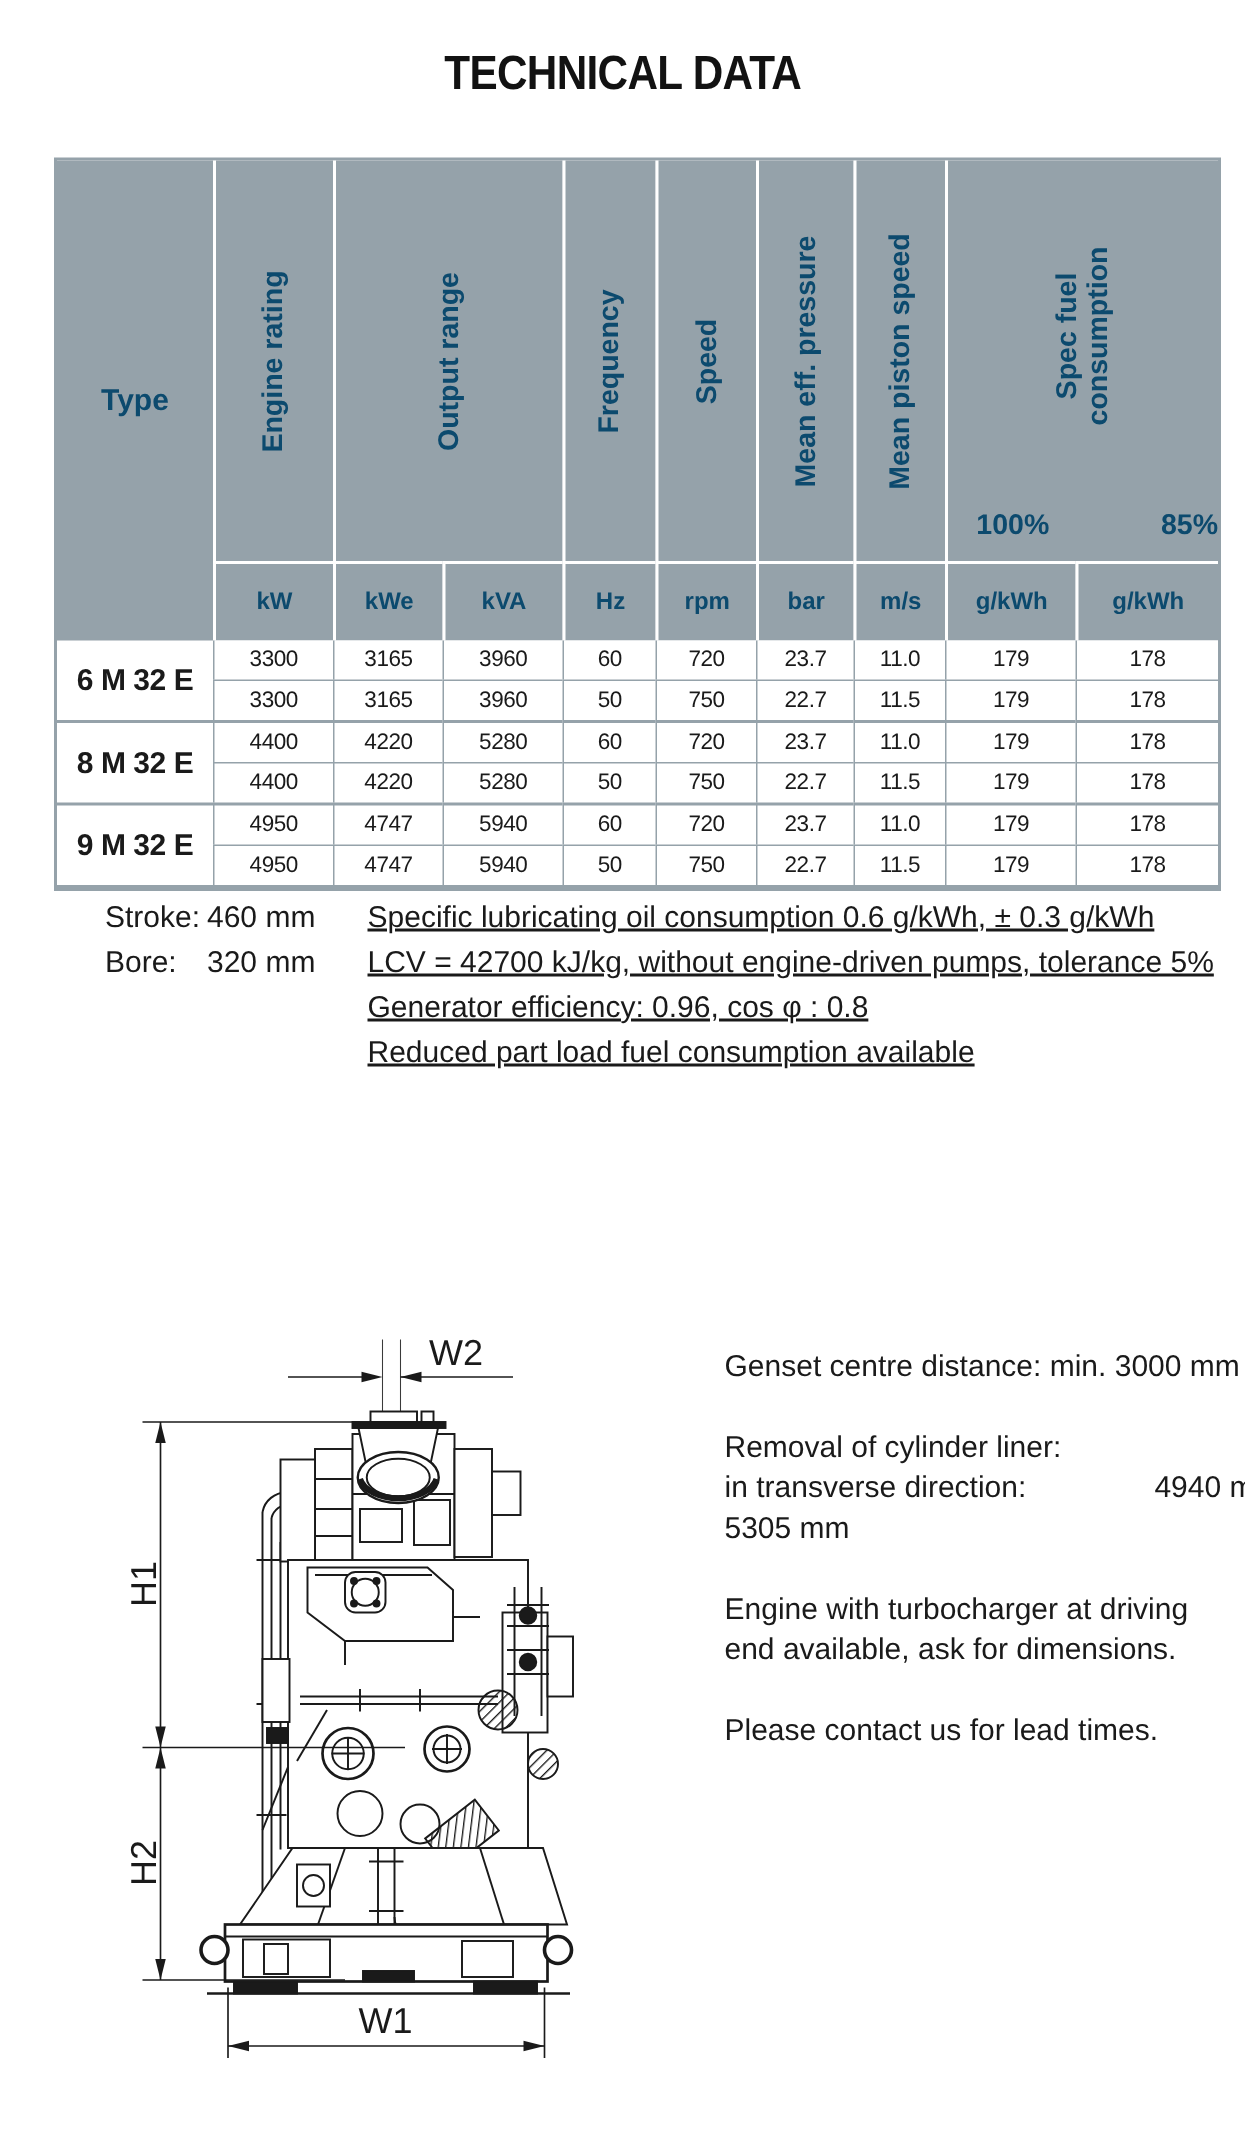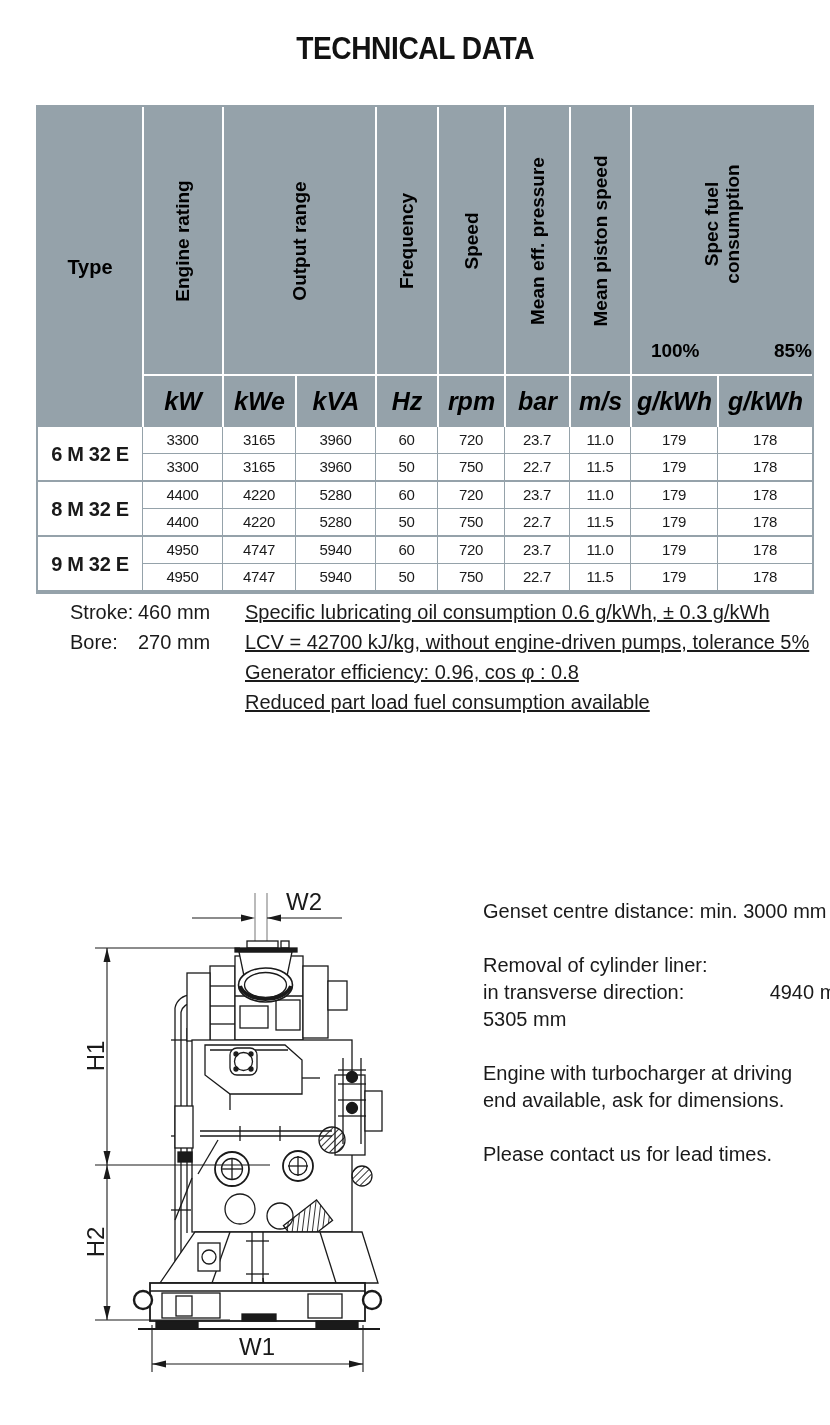"Type" th { color: #000000 -> #0c4a6e }
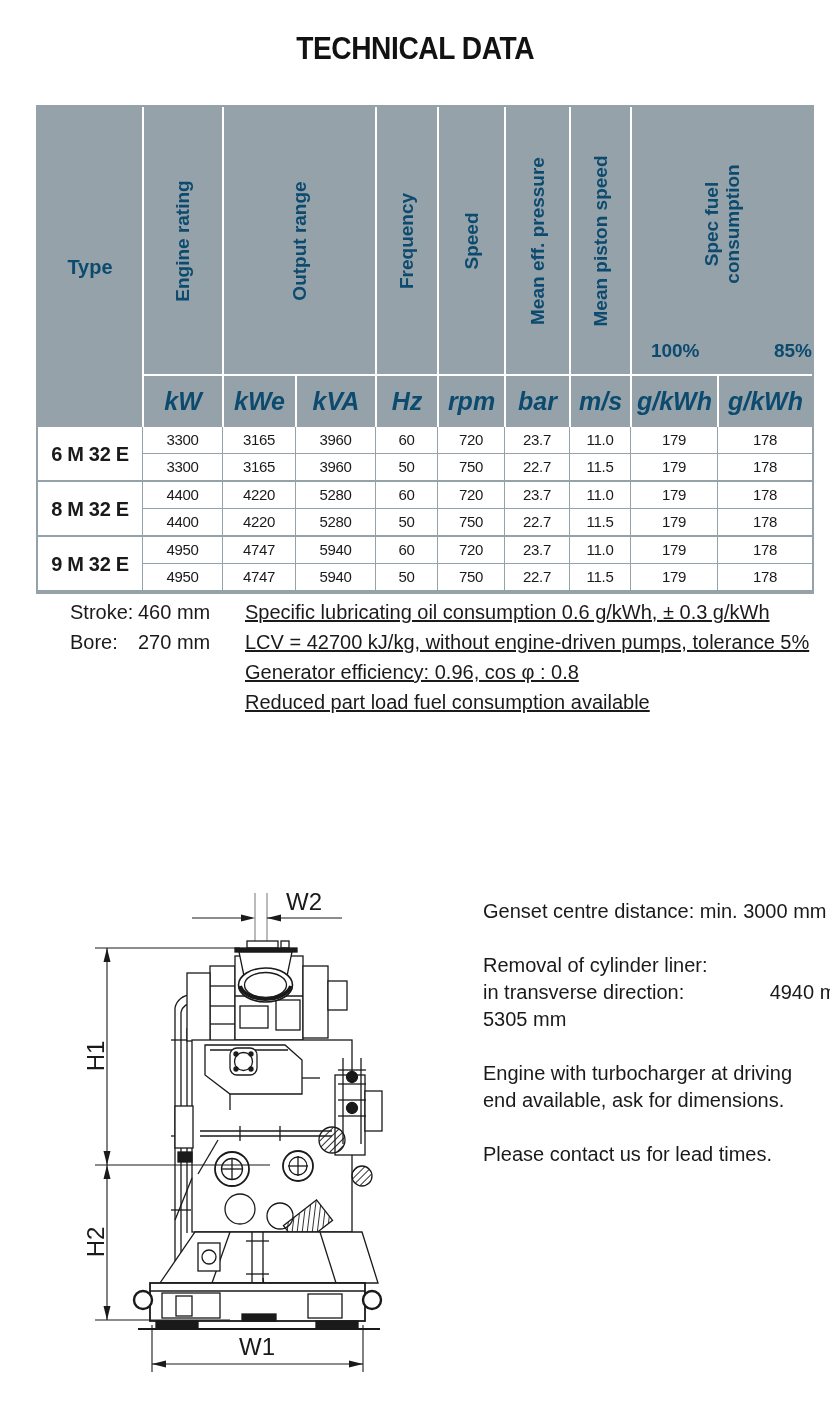"kW" tr.units th { font-size: 25px -> 16px; font-style: italic -> none }
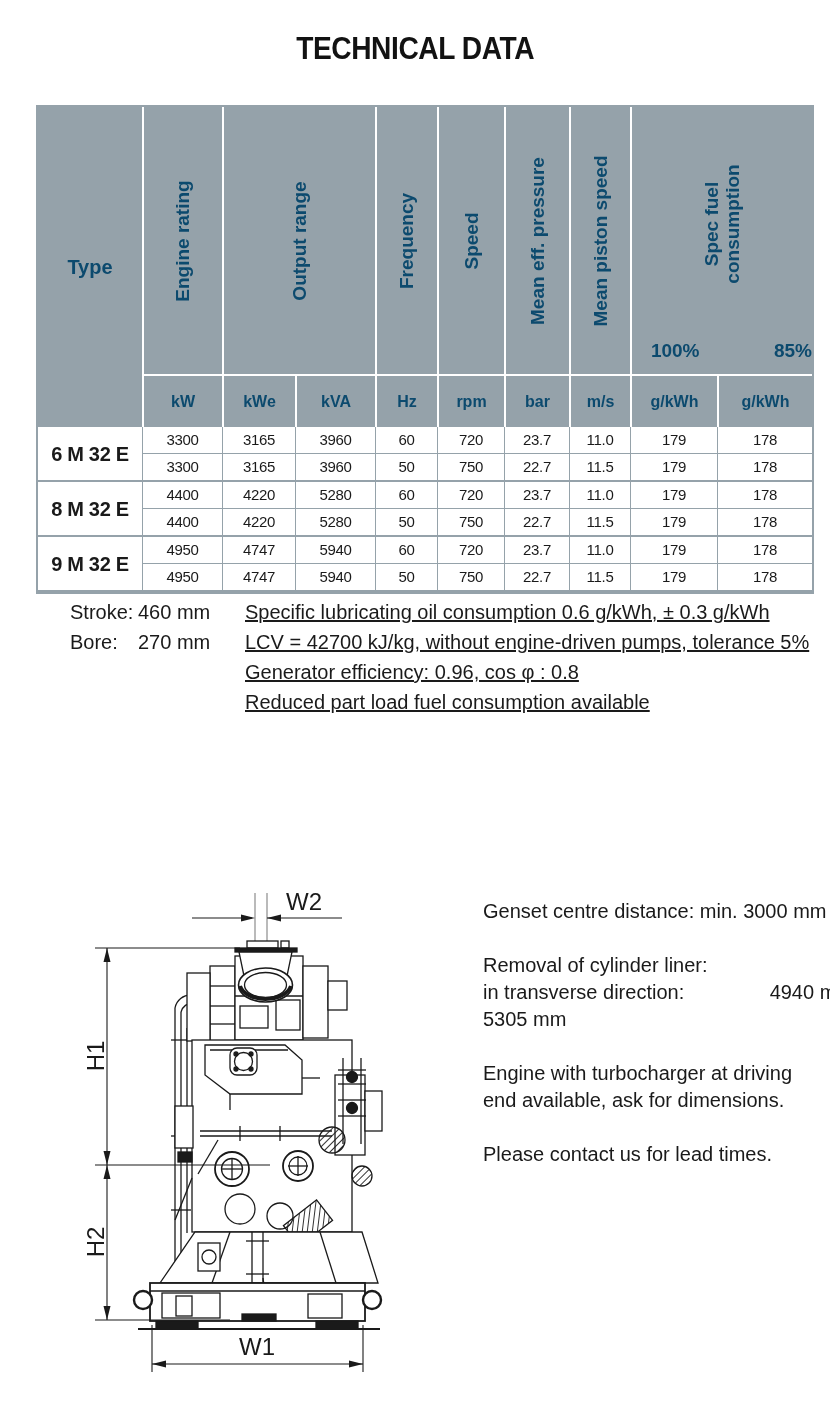"270 mm" span { text: 270 -> 320 }
